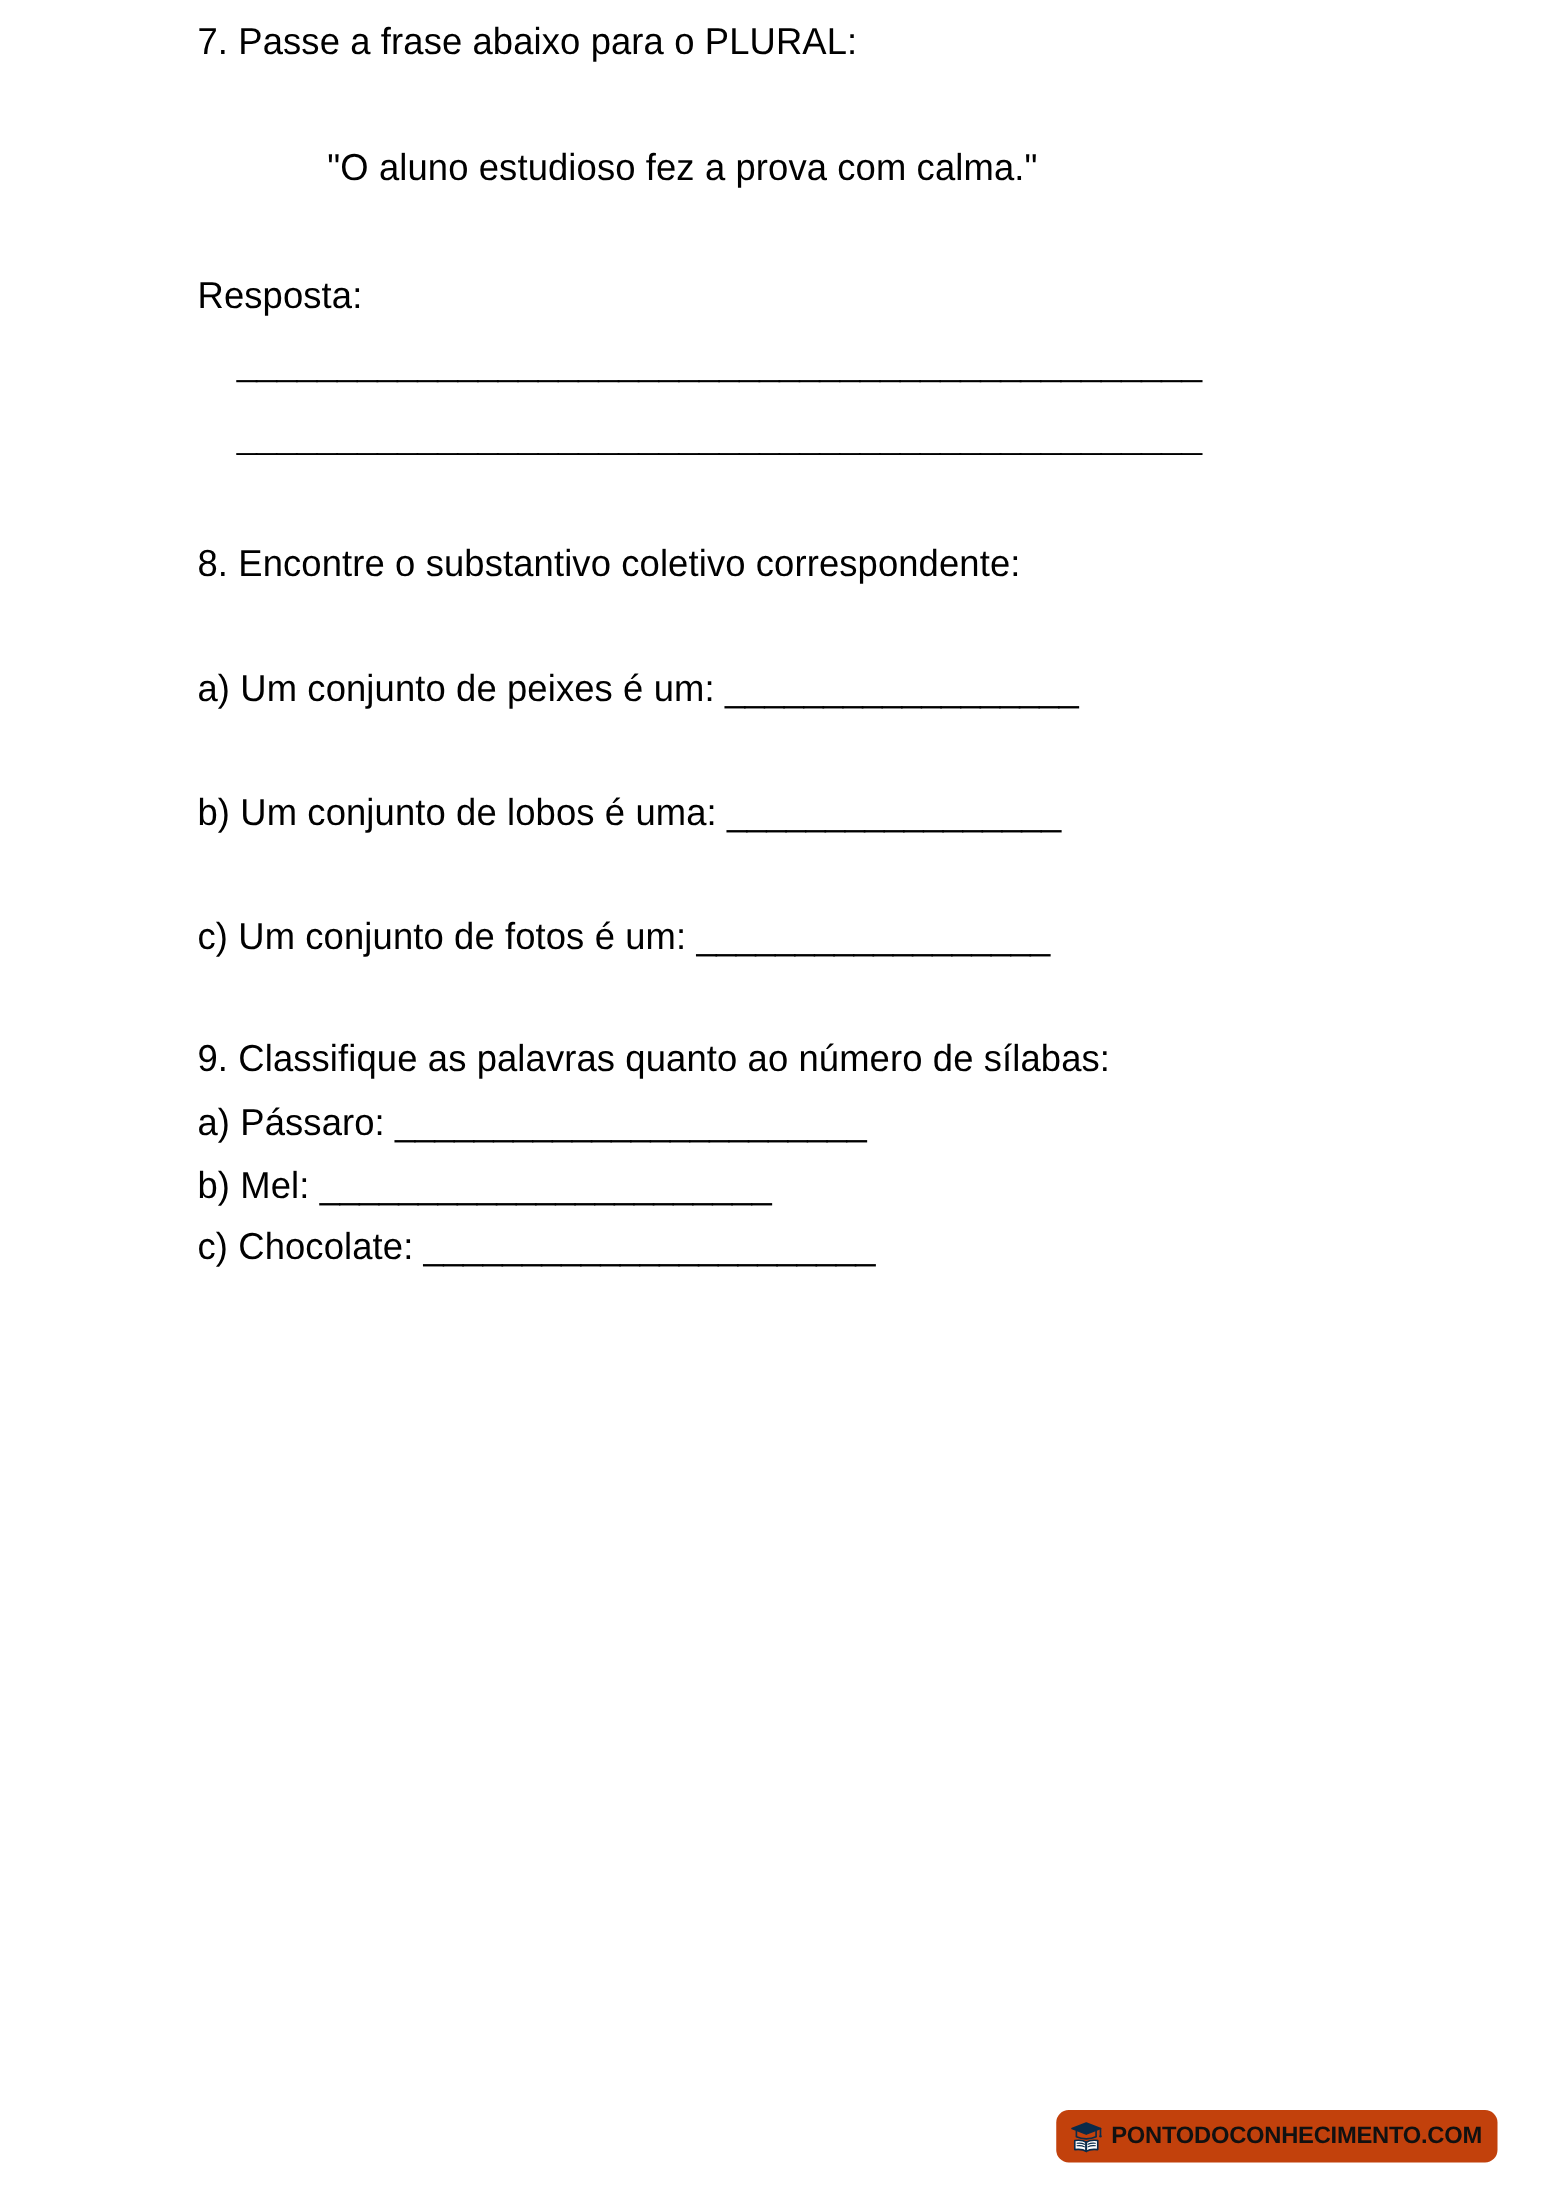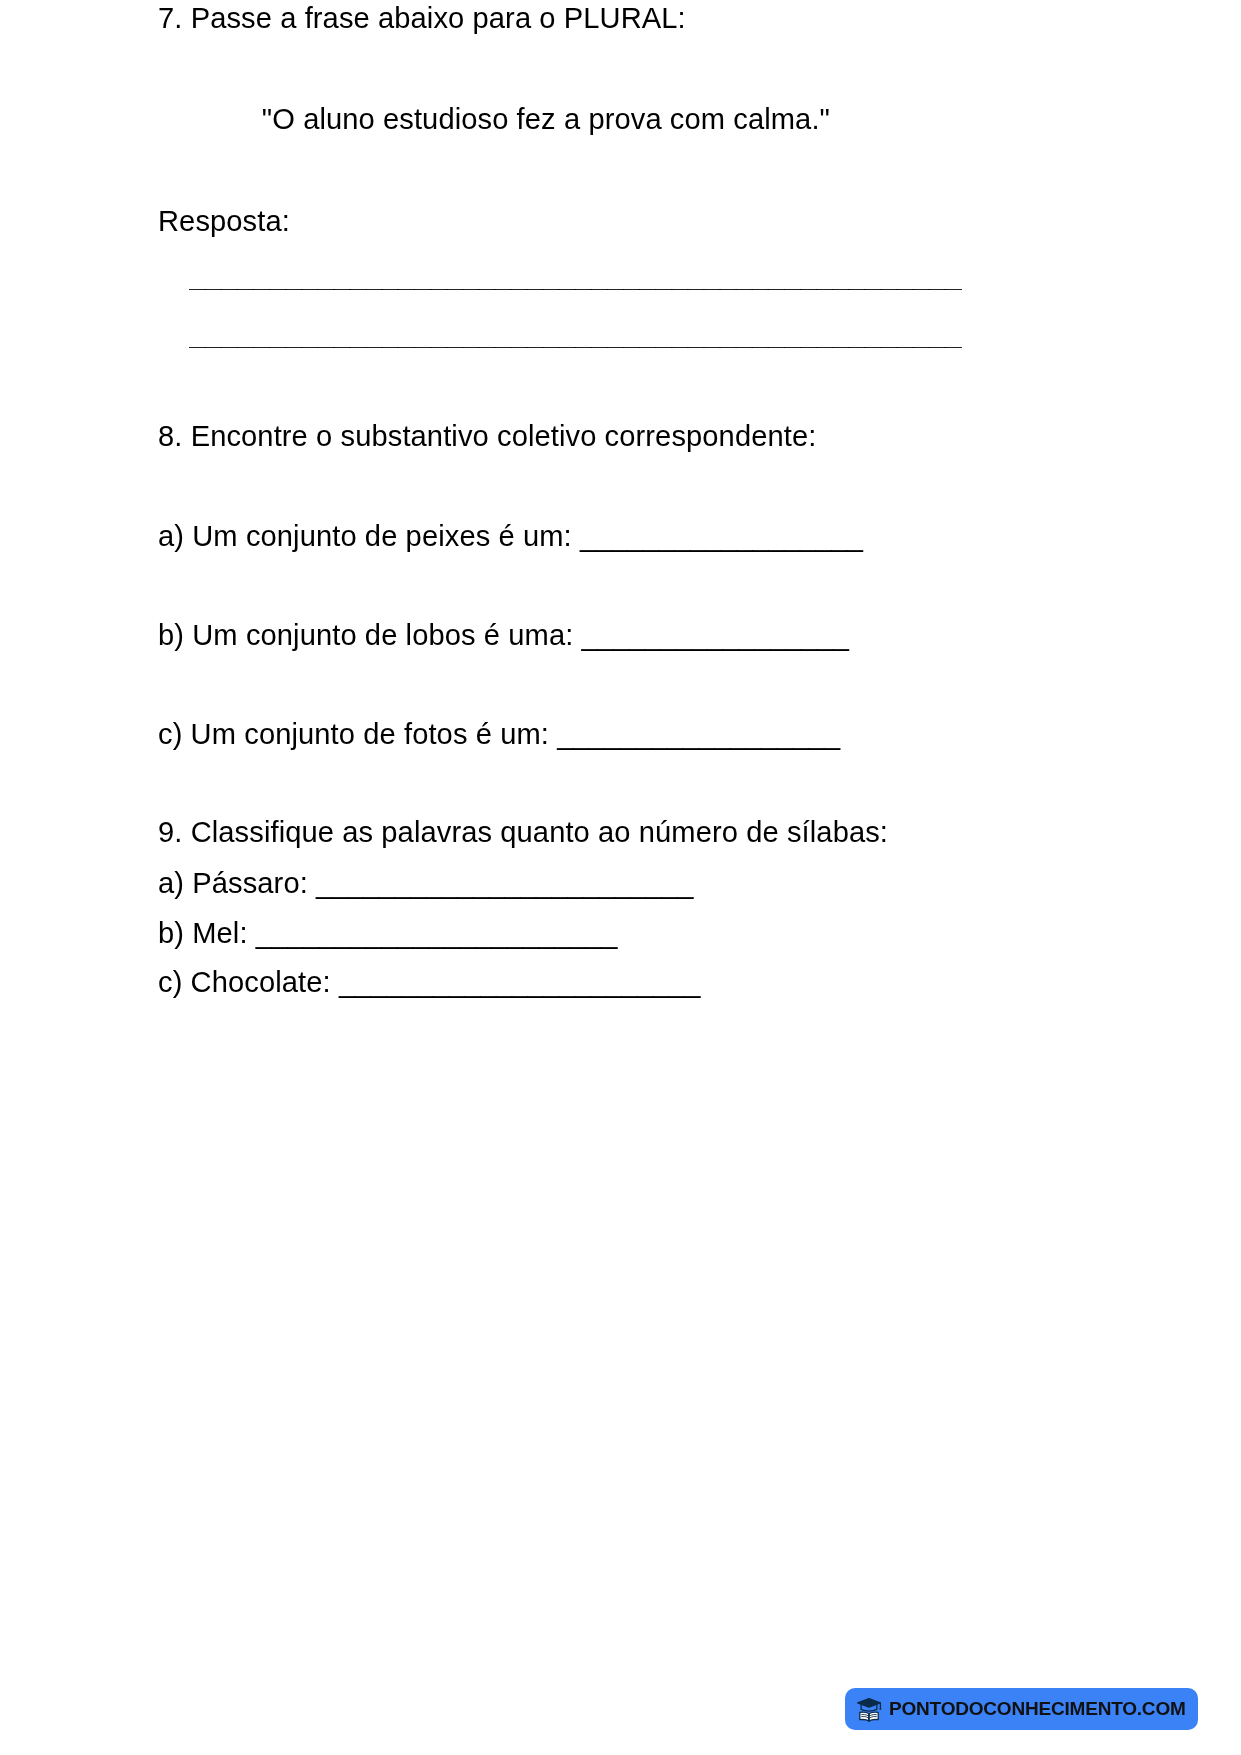"7. Passe a frase abaixo" .content { top: 0 -> 16px }
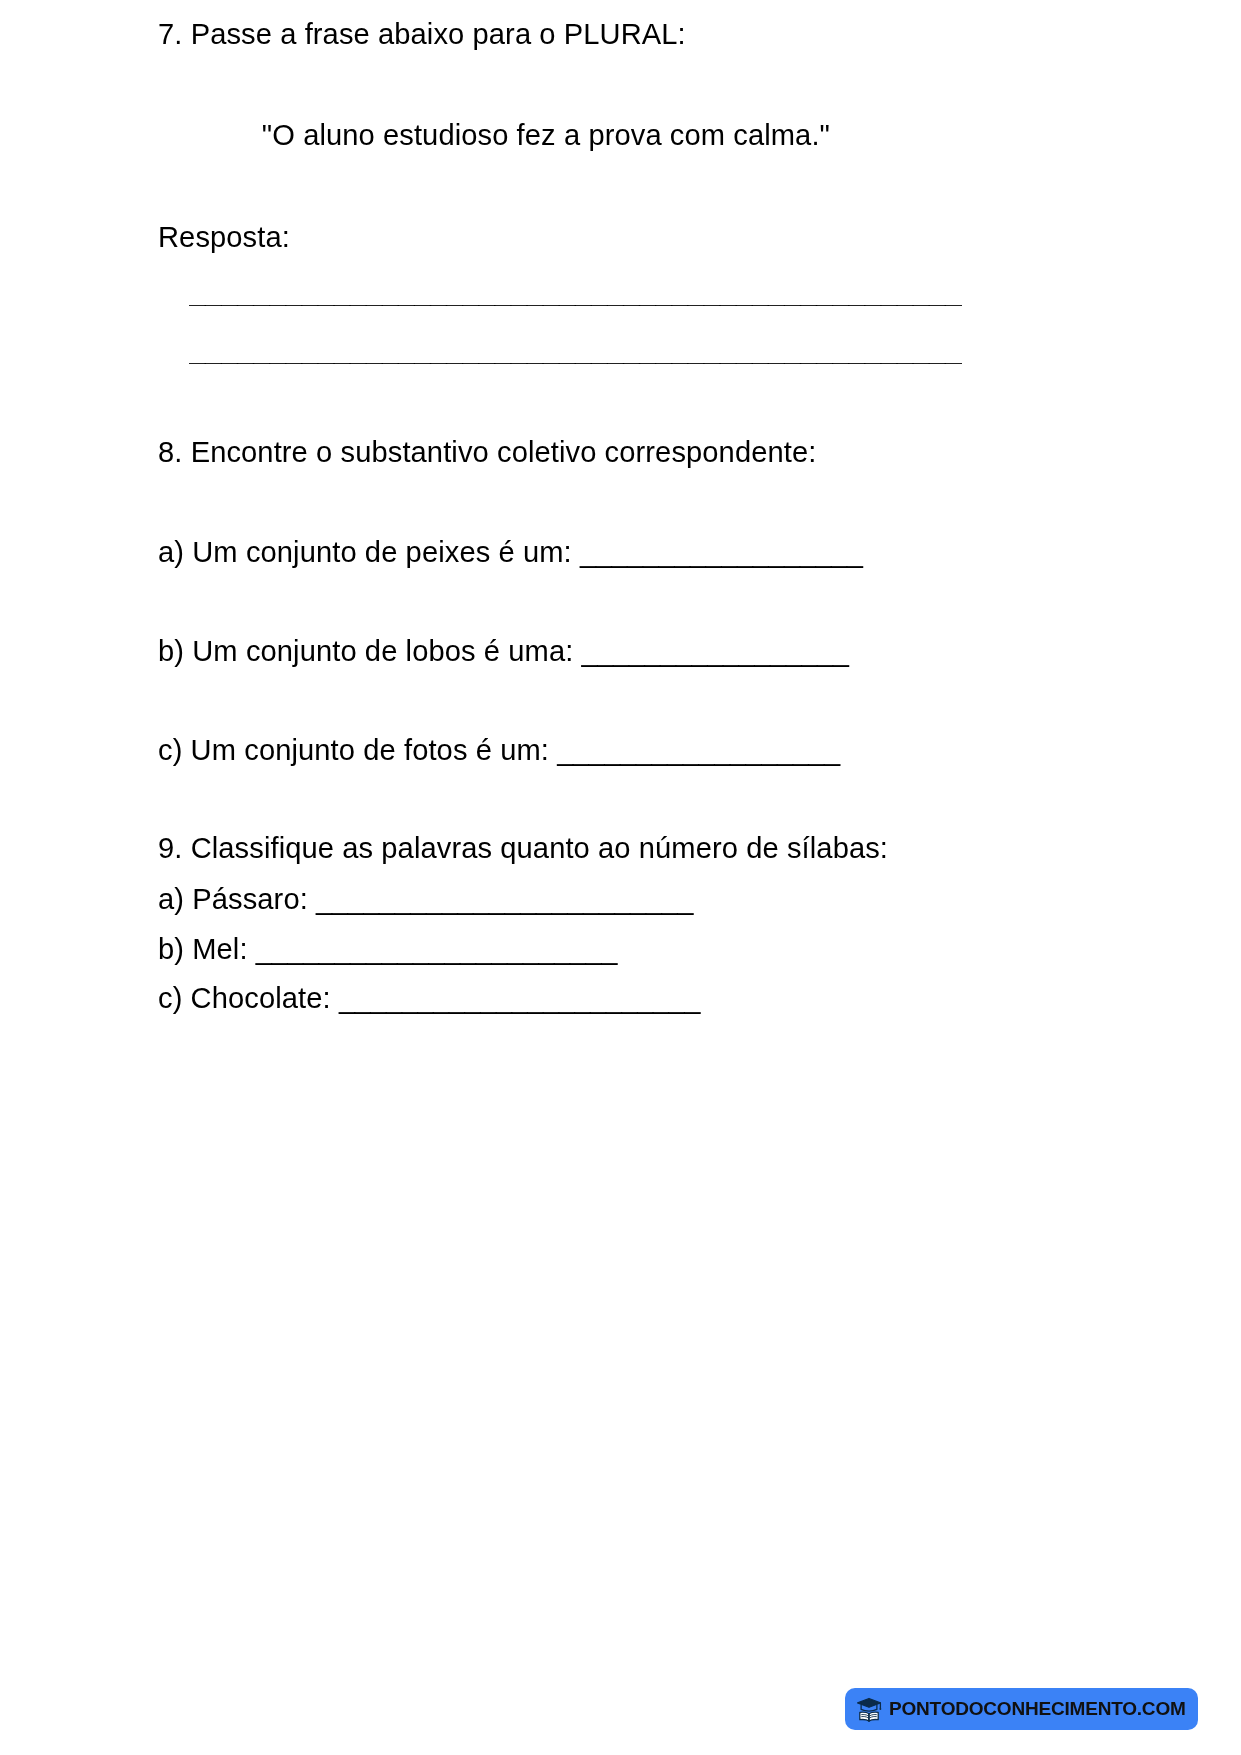"PONTODOCONHECIMENTO.COM" .footer-badge { background: #3b82f6 -> #c2410c }
